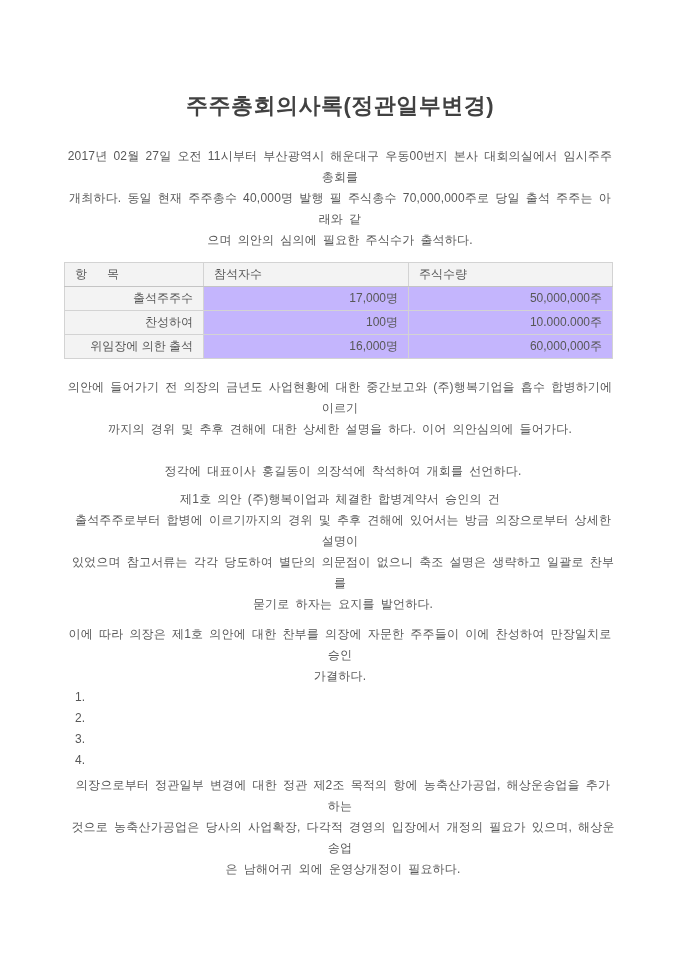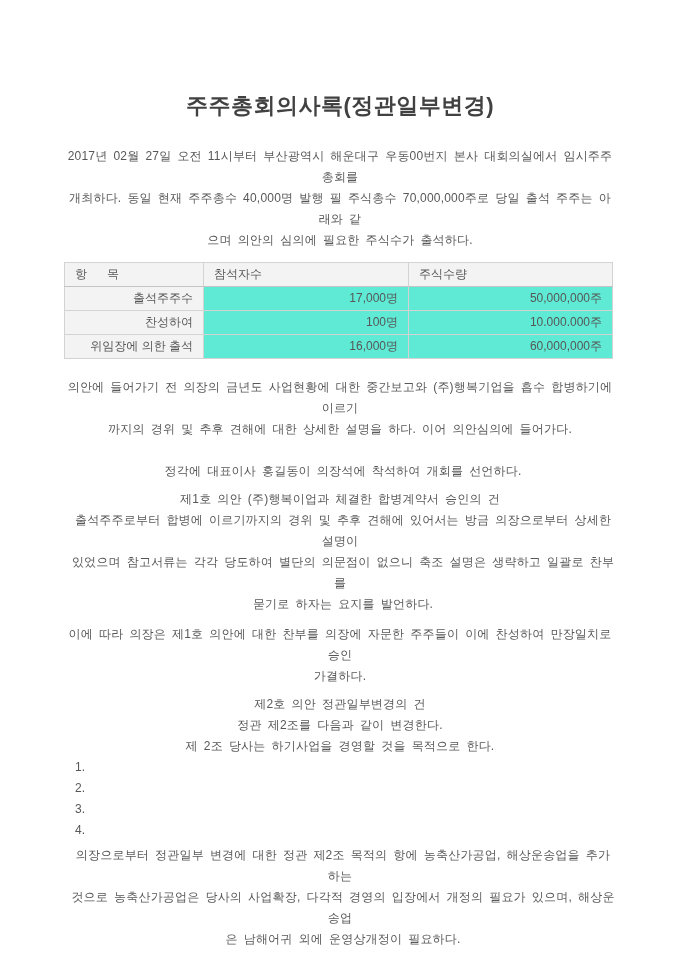"17,000명" table.attendance td.c-num { background: #5eead4 -> #c4b5fd }
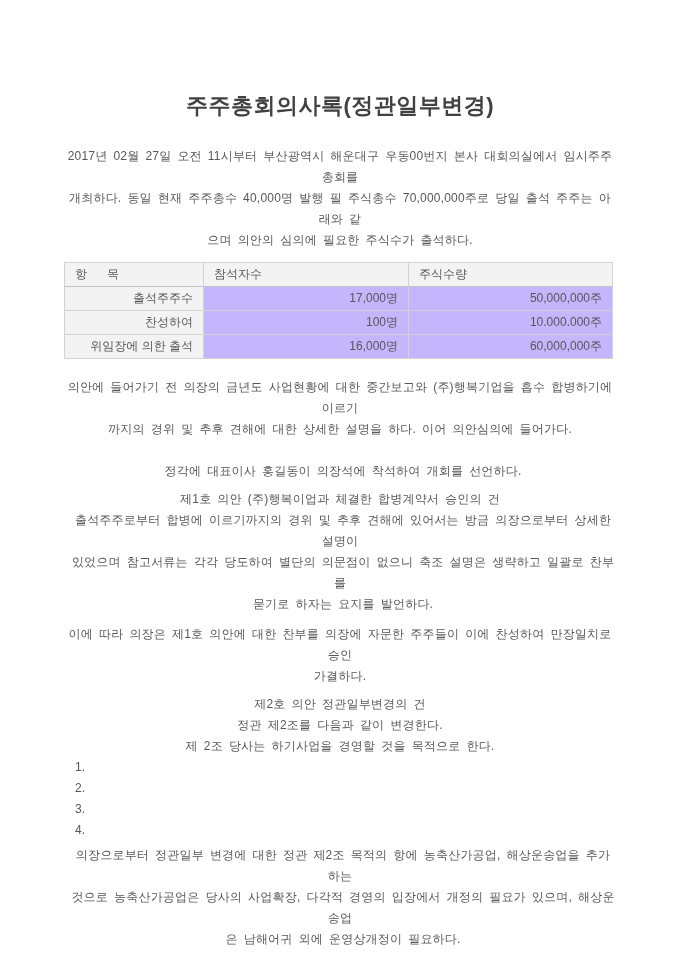"제2호 의안 정관일부변경의 건" p.para { html: <p>제2호 의안 정관일부변경의 건 정관 제2조를 다음과 같이 변경한다. 제 2조 당사는 하기사업을 경영할 것을 목적으로 한다.</p> -> none }
